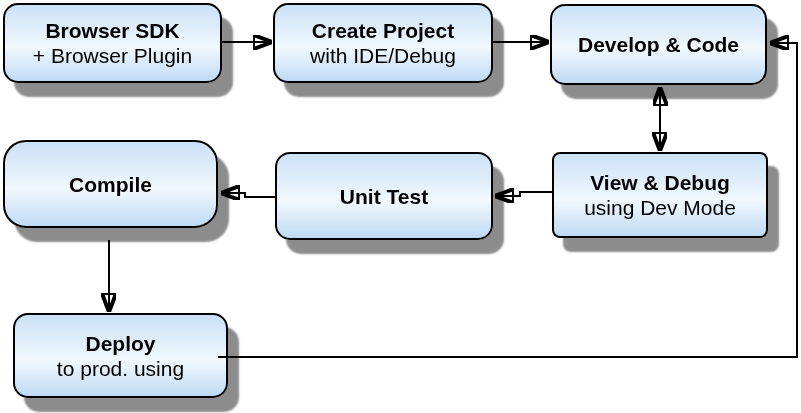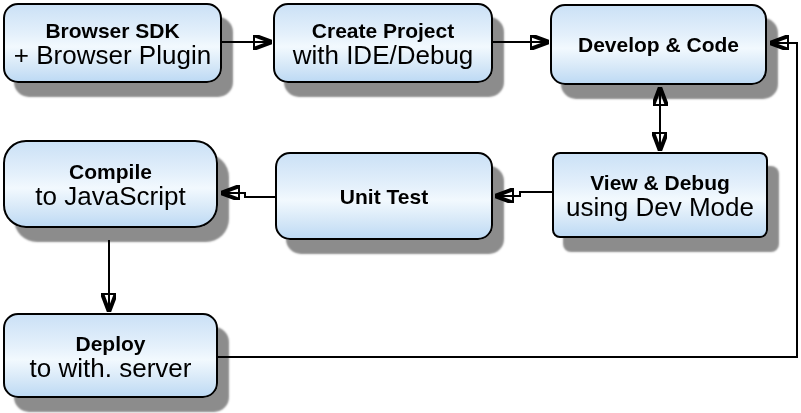"+ Browser Plugin" .node .subtitle { font-size: 26px -> 21px }
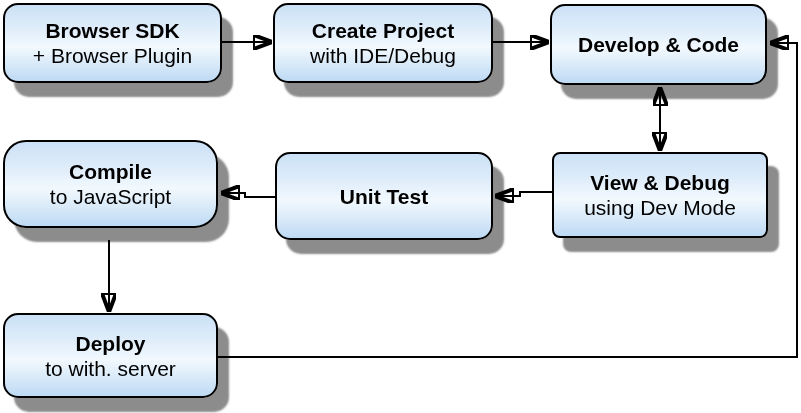"to JavaScript" span.subtitle { html: <span>to JavaScript</span> -> none }
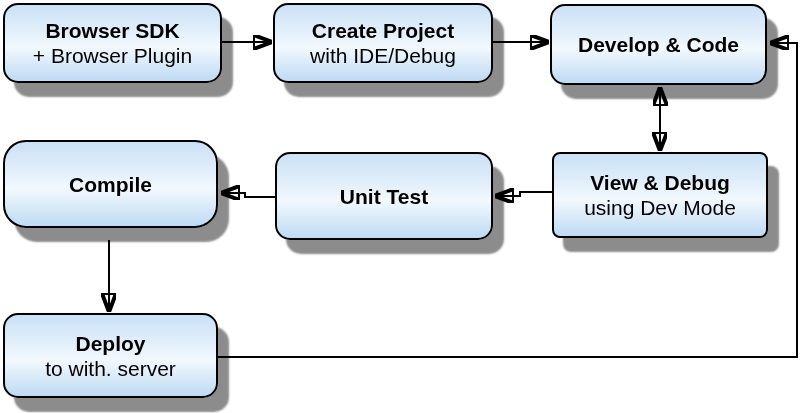"Deploy" div.node { left: 3px -> 13px }
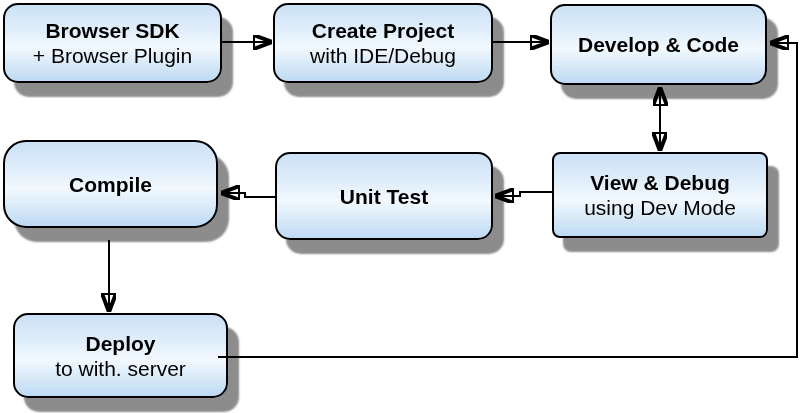"to with. server" span.subtitle { text: with. server -> prod. using }
